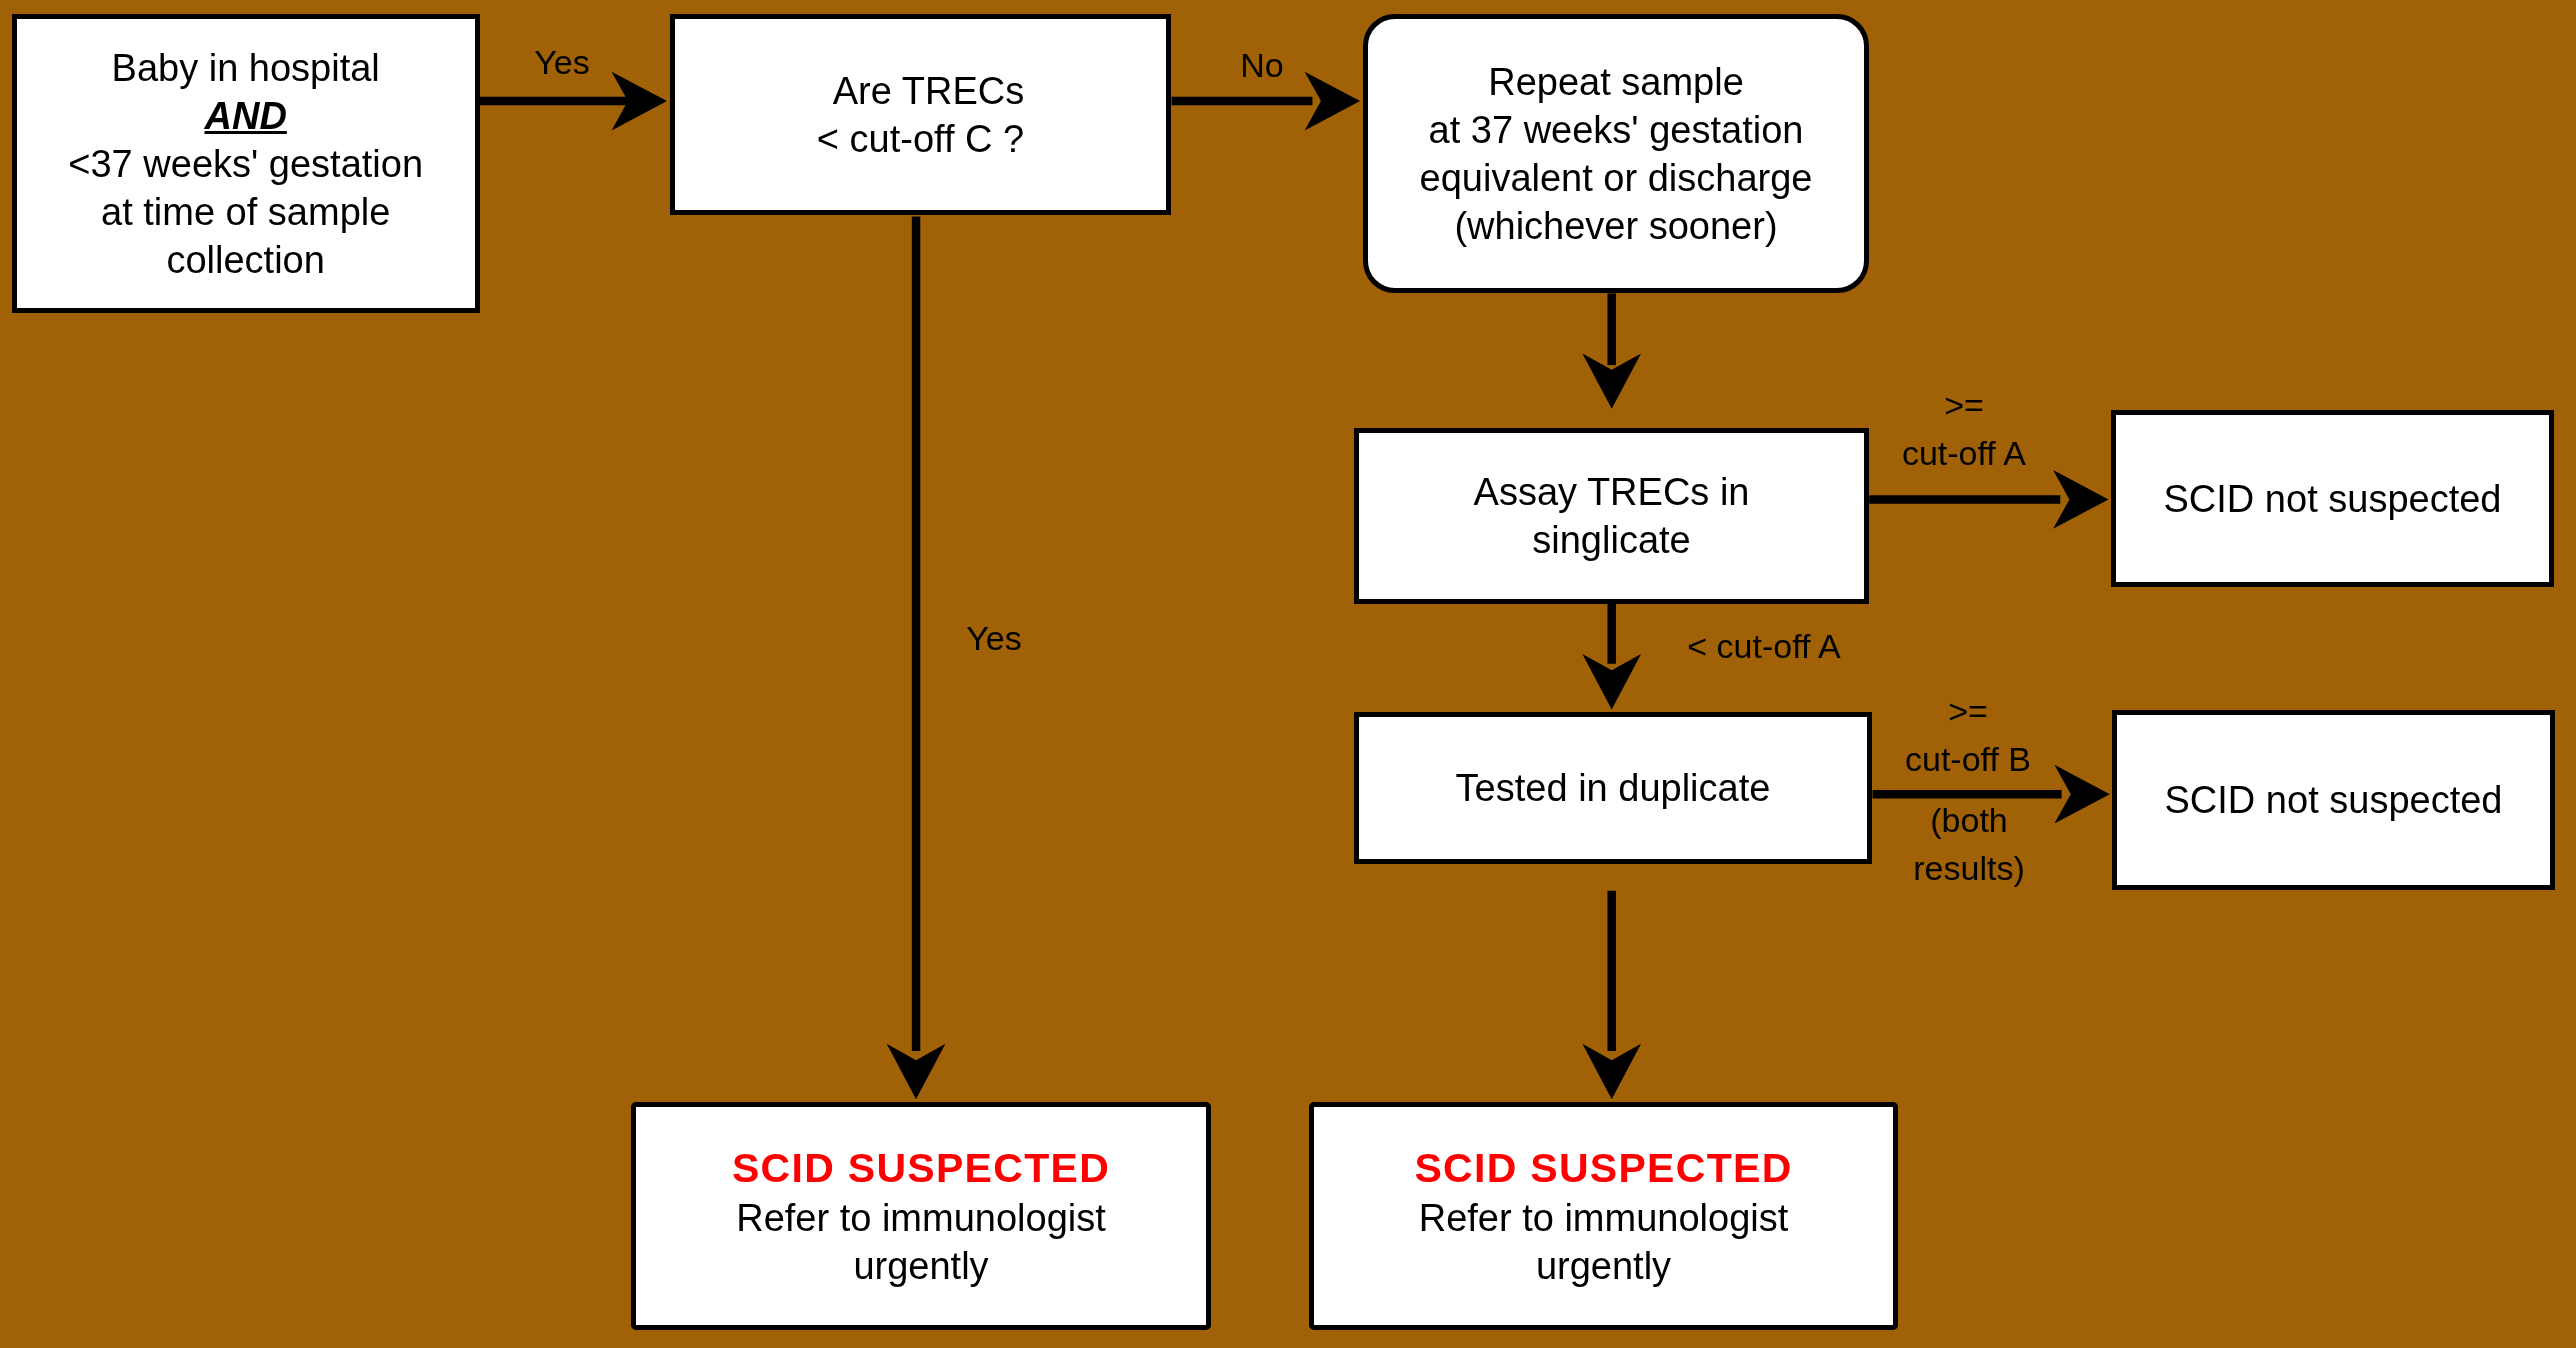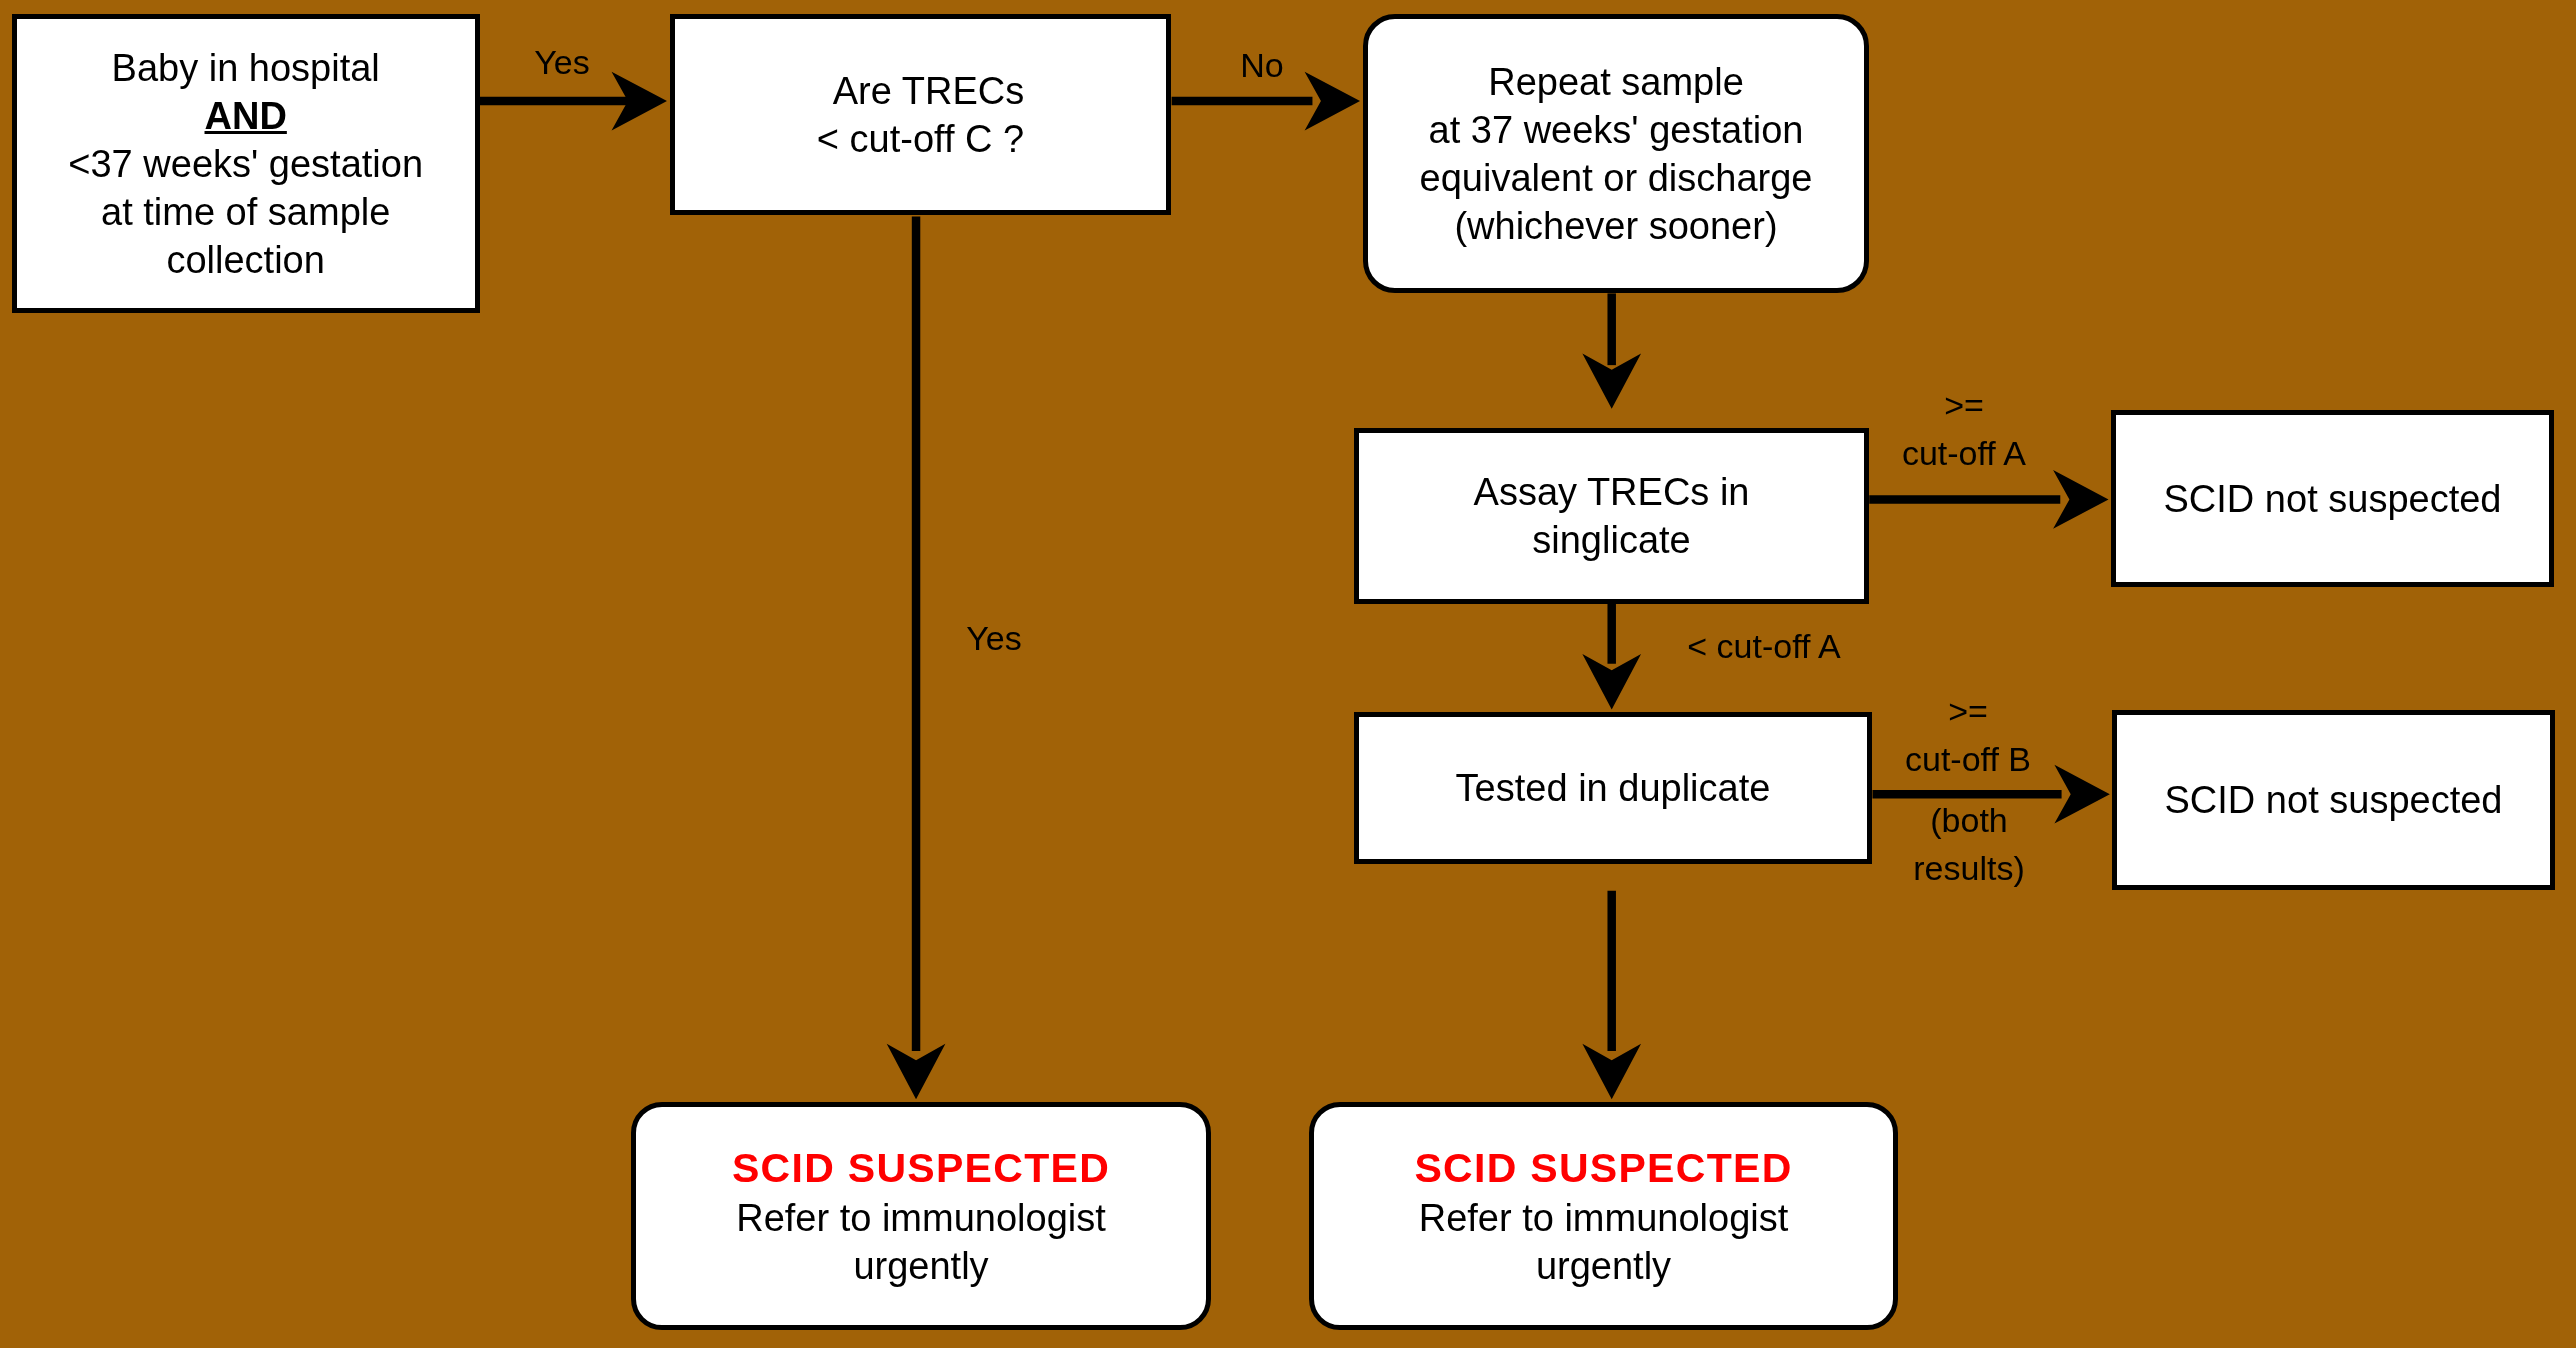"AND" .and-line { font-style: none -> italic }
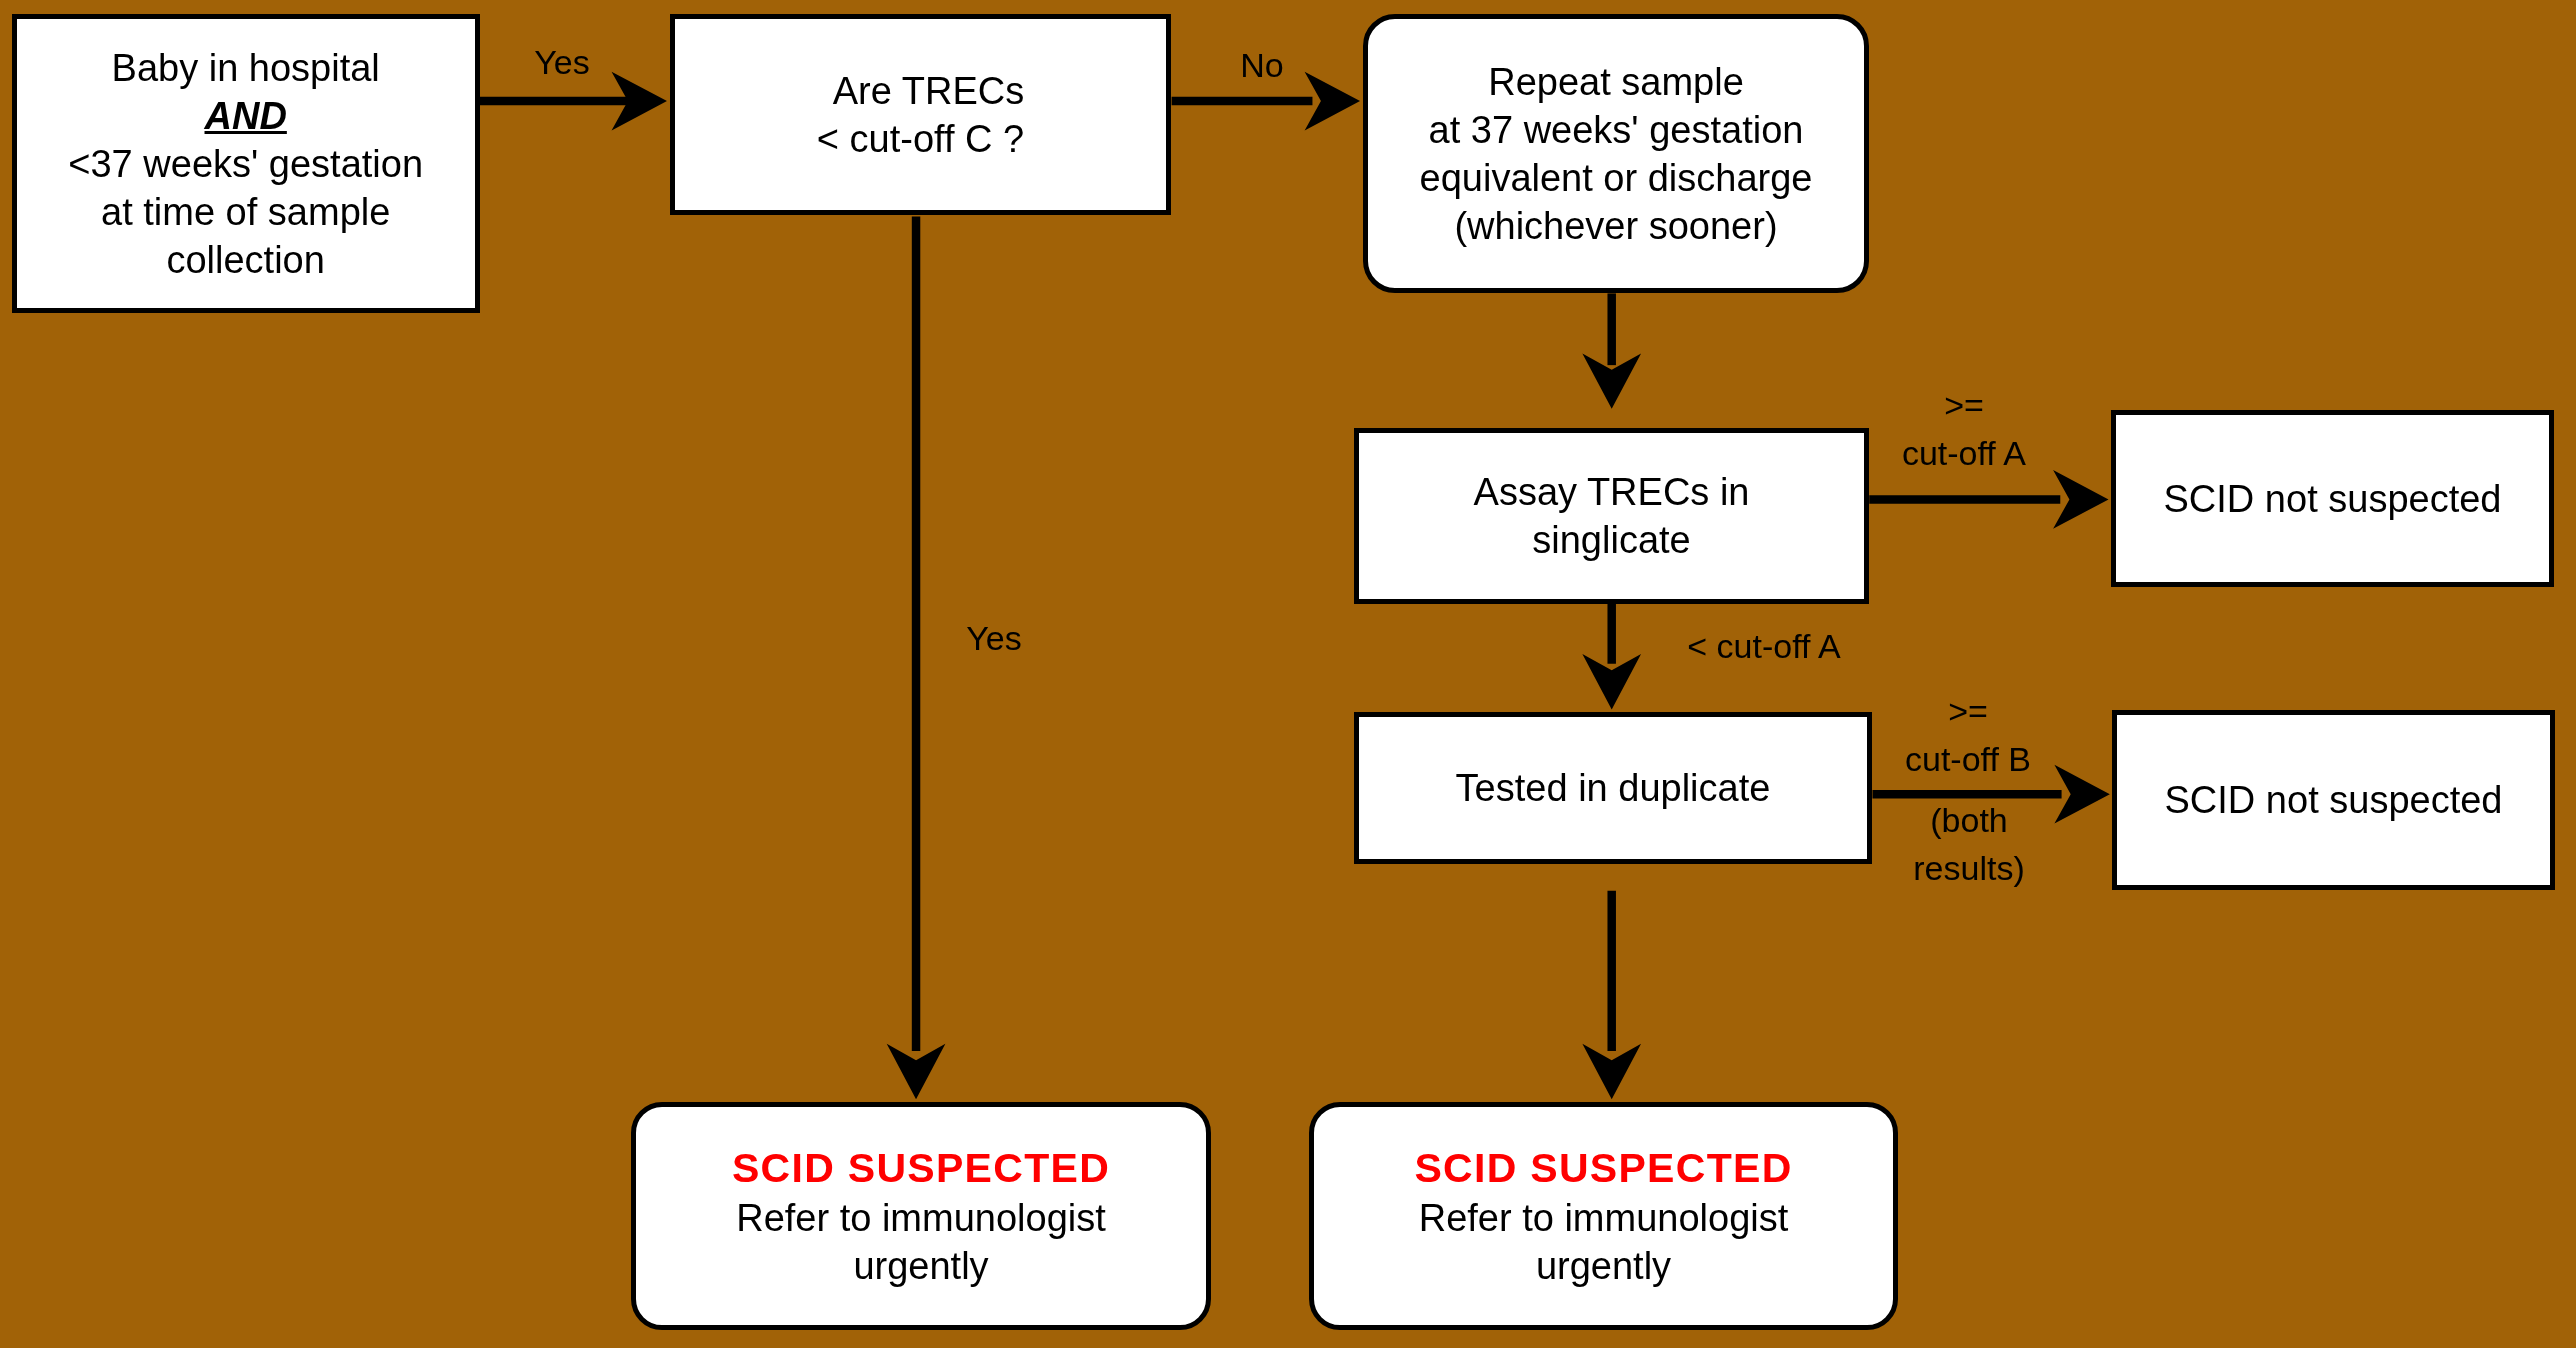"SCID SUSPECTED" .node.rounded { border-radius: 31px -> 5px }
